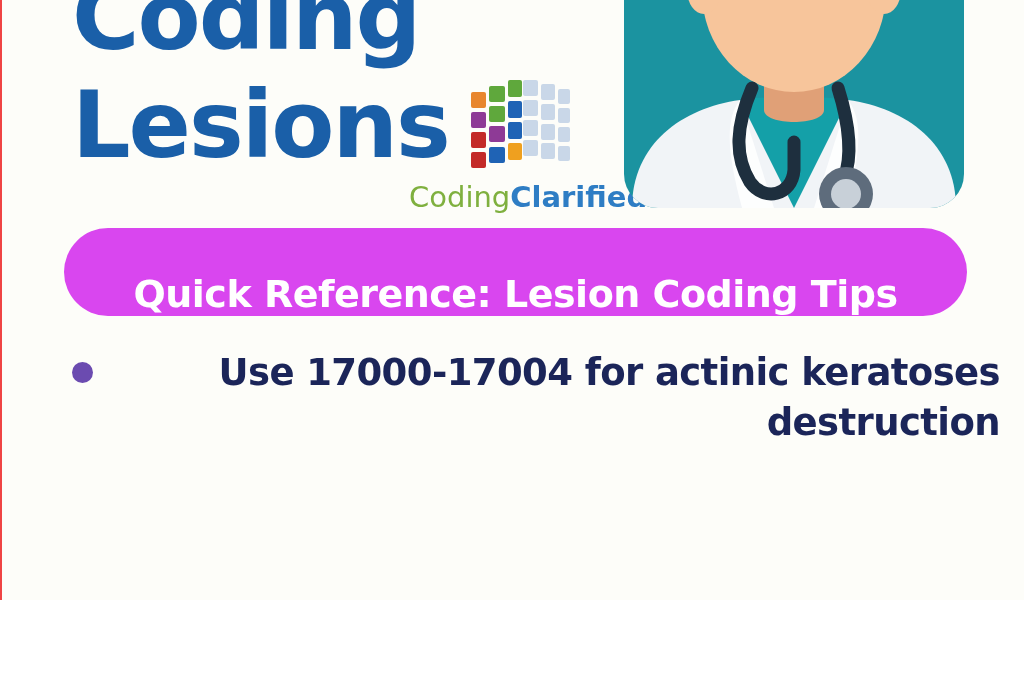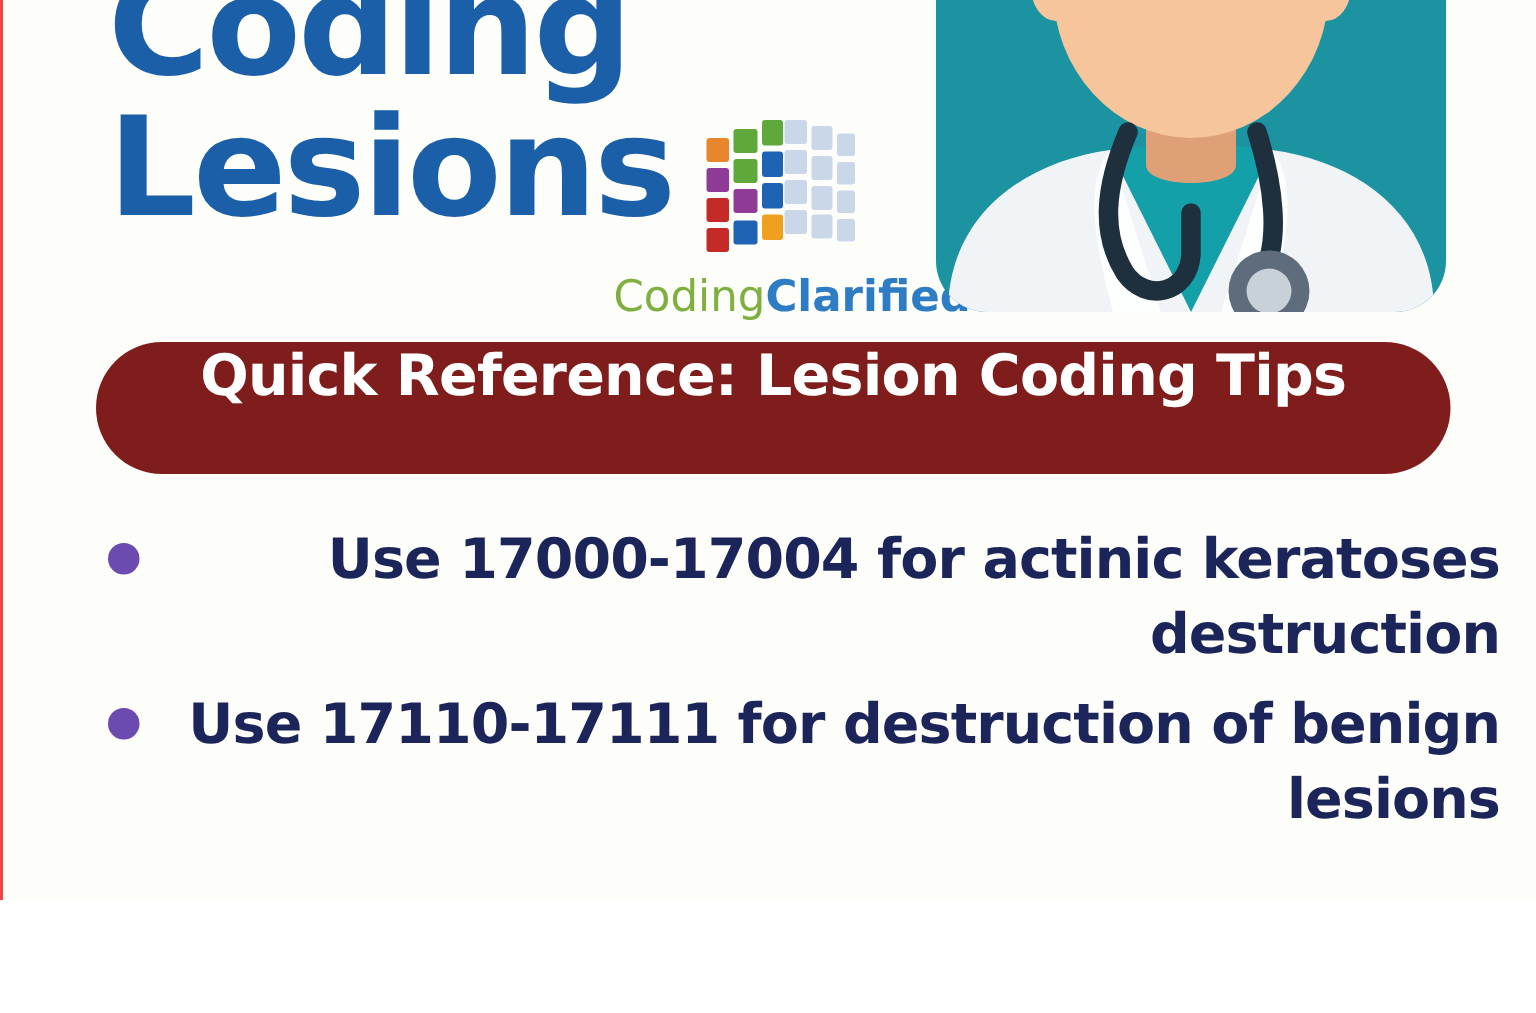"Lesions" .title-line.l2 { margin-top: 2px -> 16px }
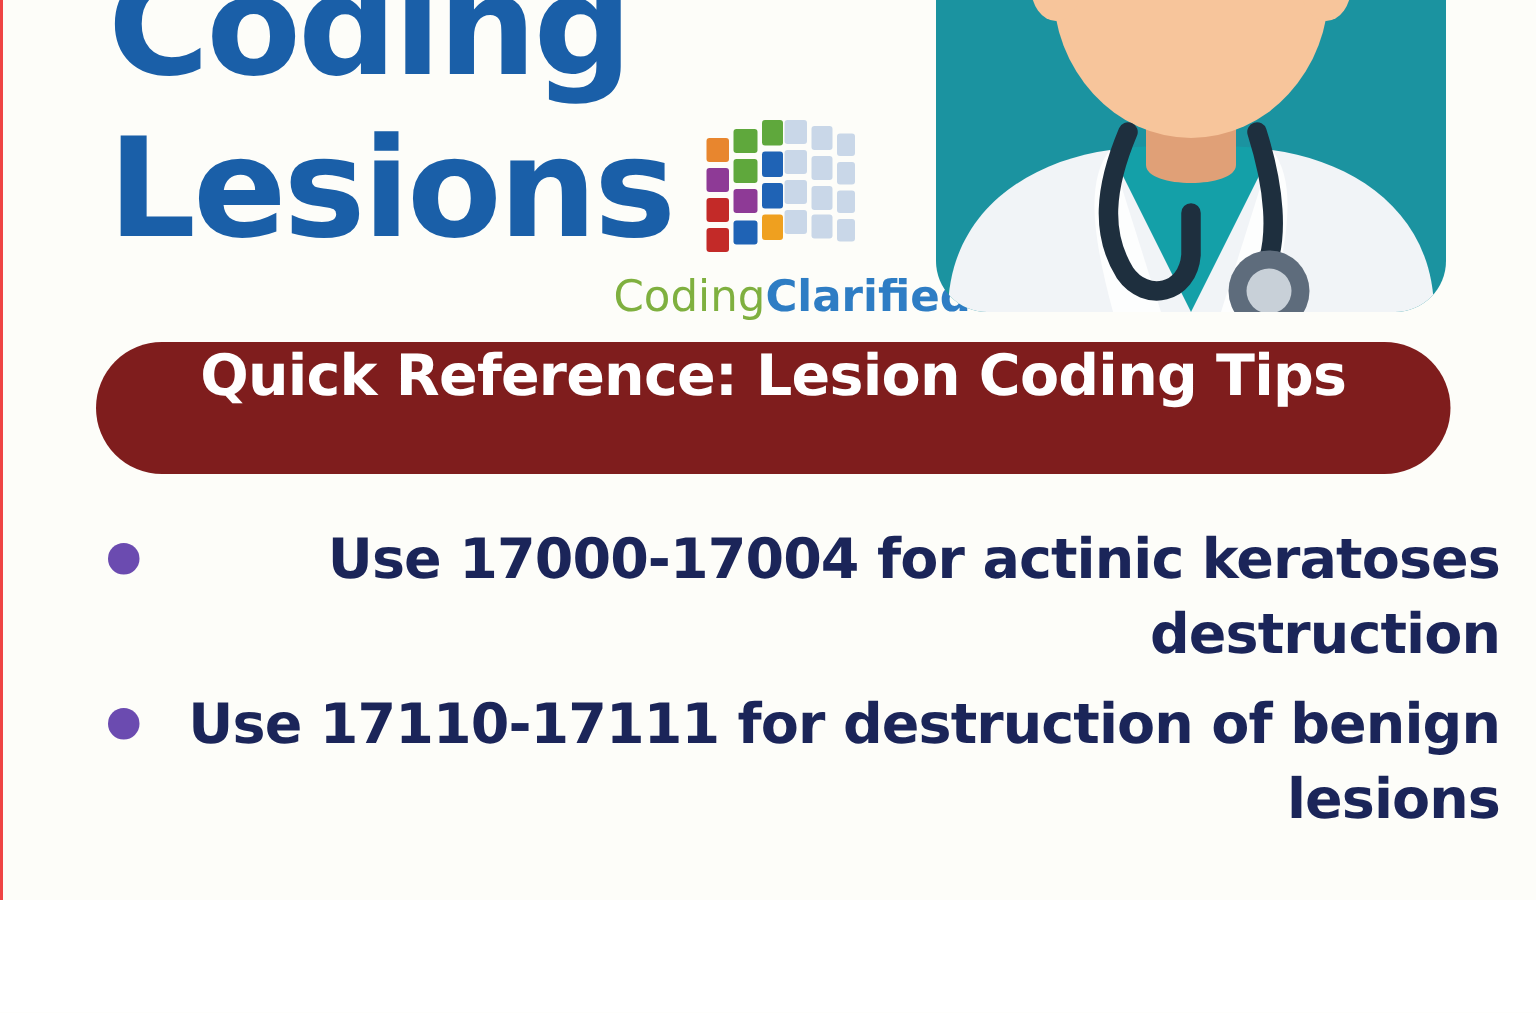"Quick Reference: Lesion Coding Tips" .banner { align-items: flex-start -> flex-end; background: #7f1d1d -> #d946ef }
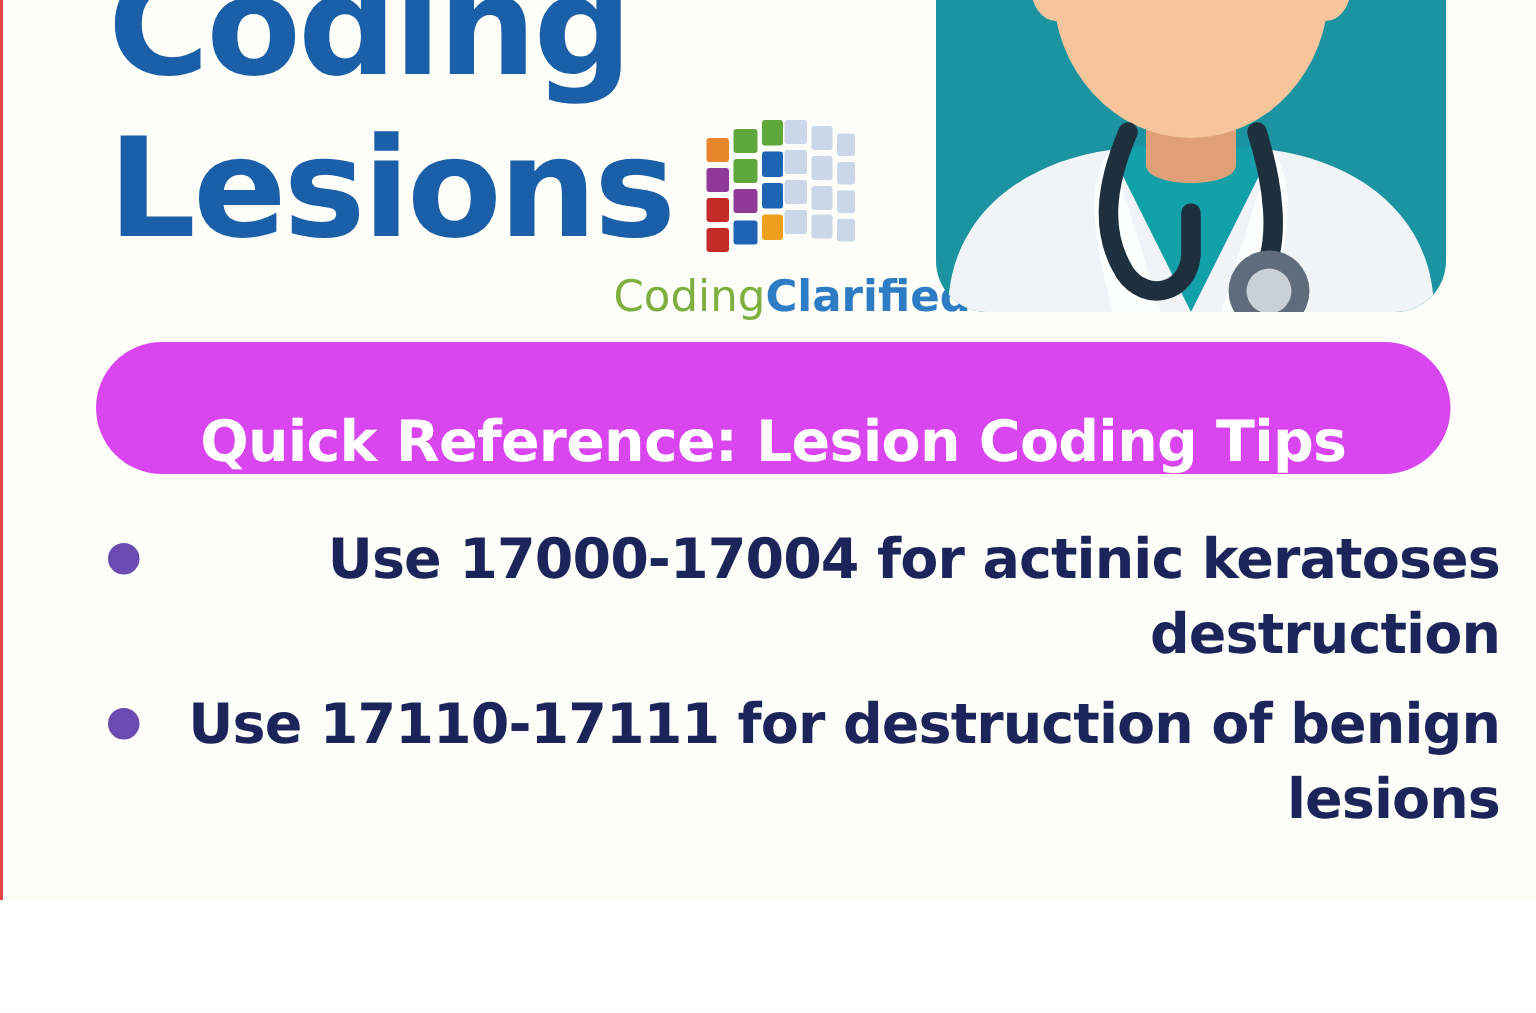"Use 17110-17111 for destruction of" div.tip { html: <div> <span></span> <span>Use 17110-17111 for destruction of benign lesions</span> </div> -> none }
